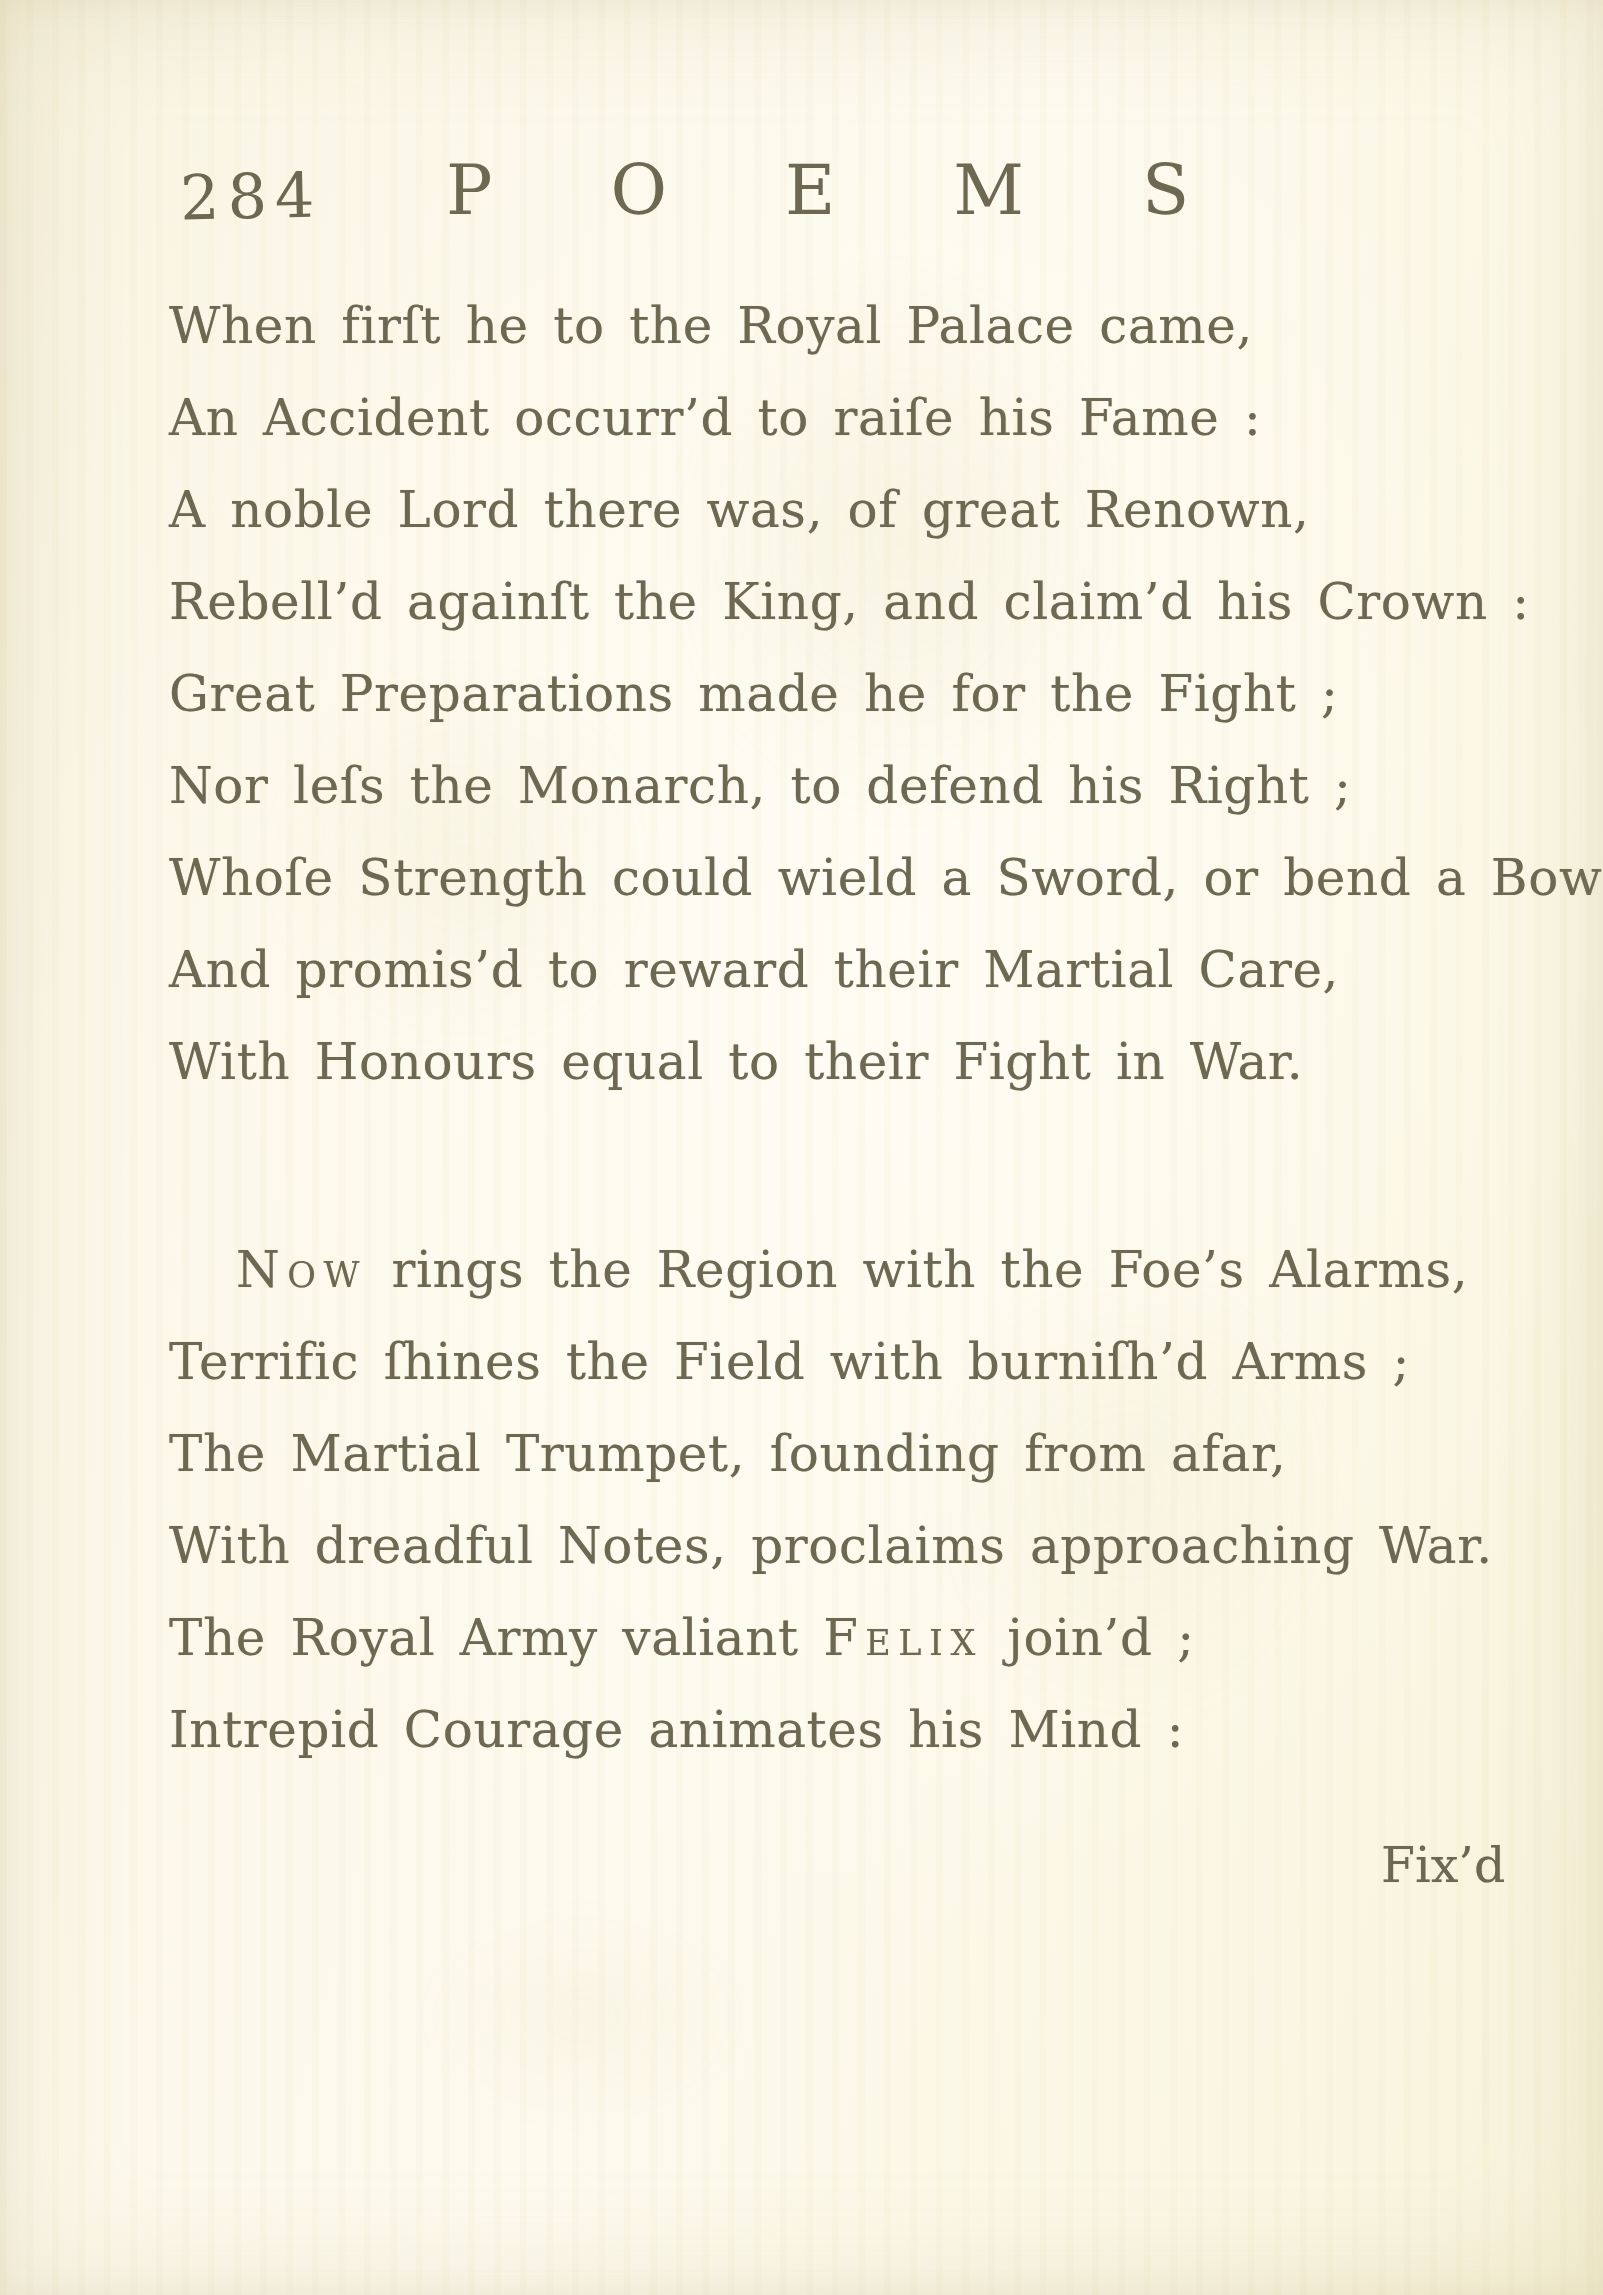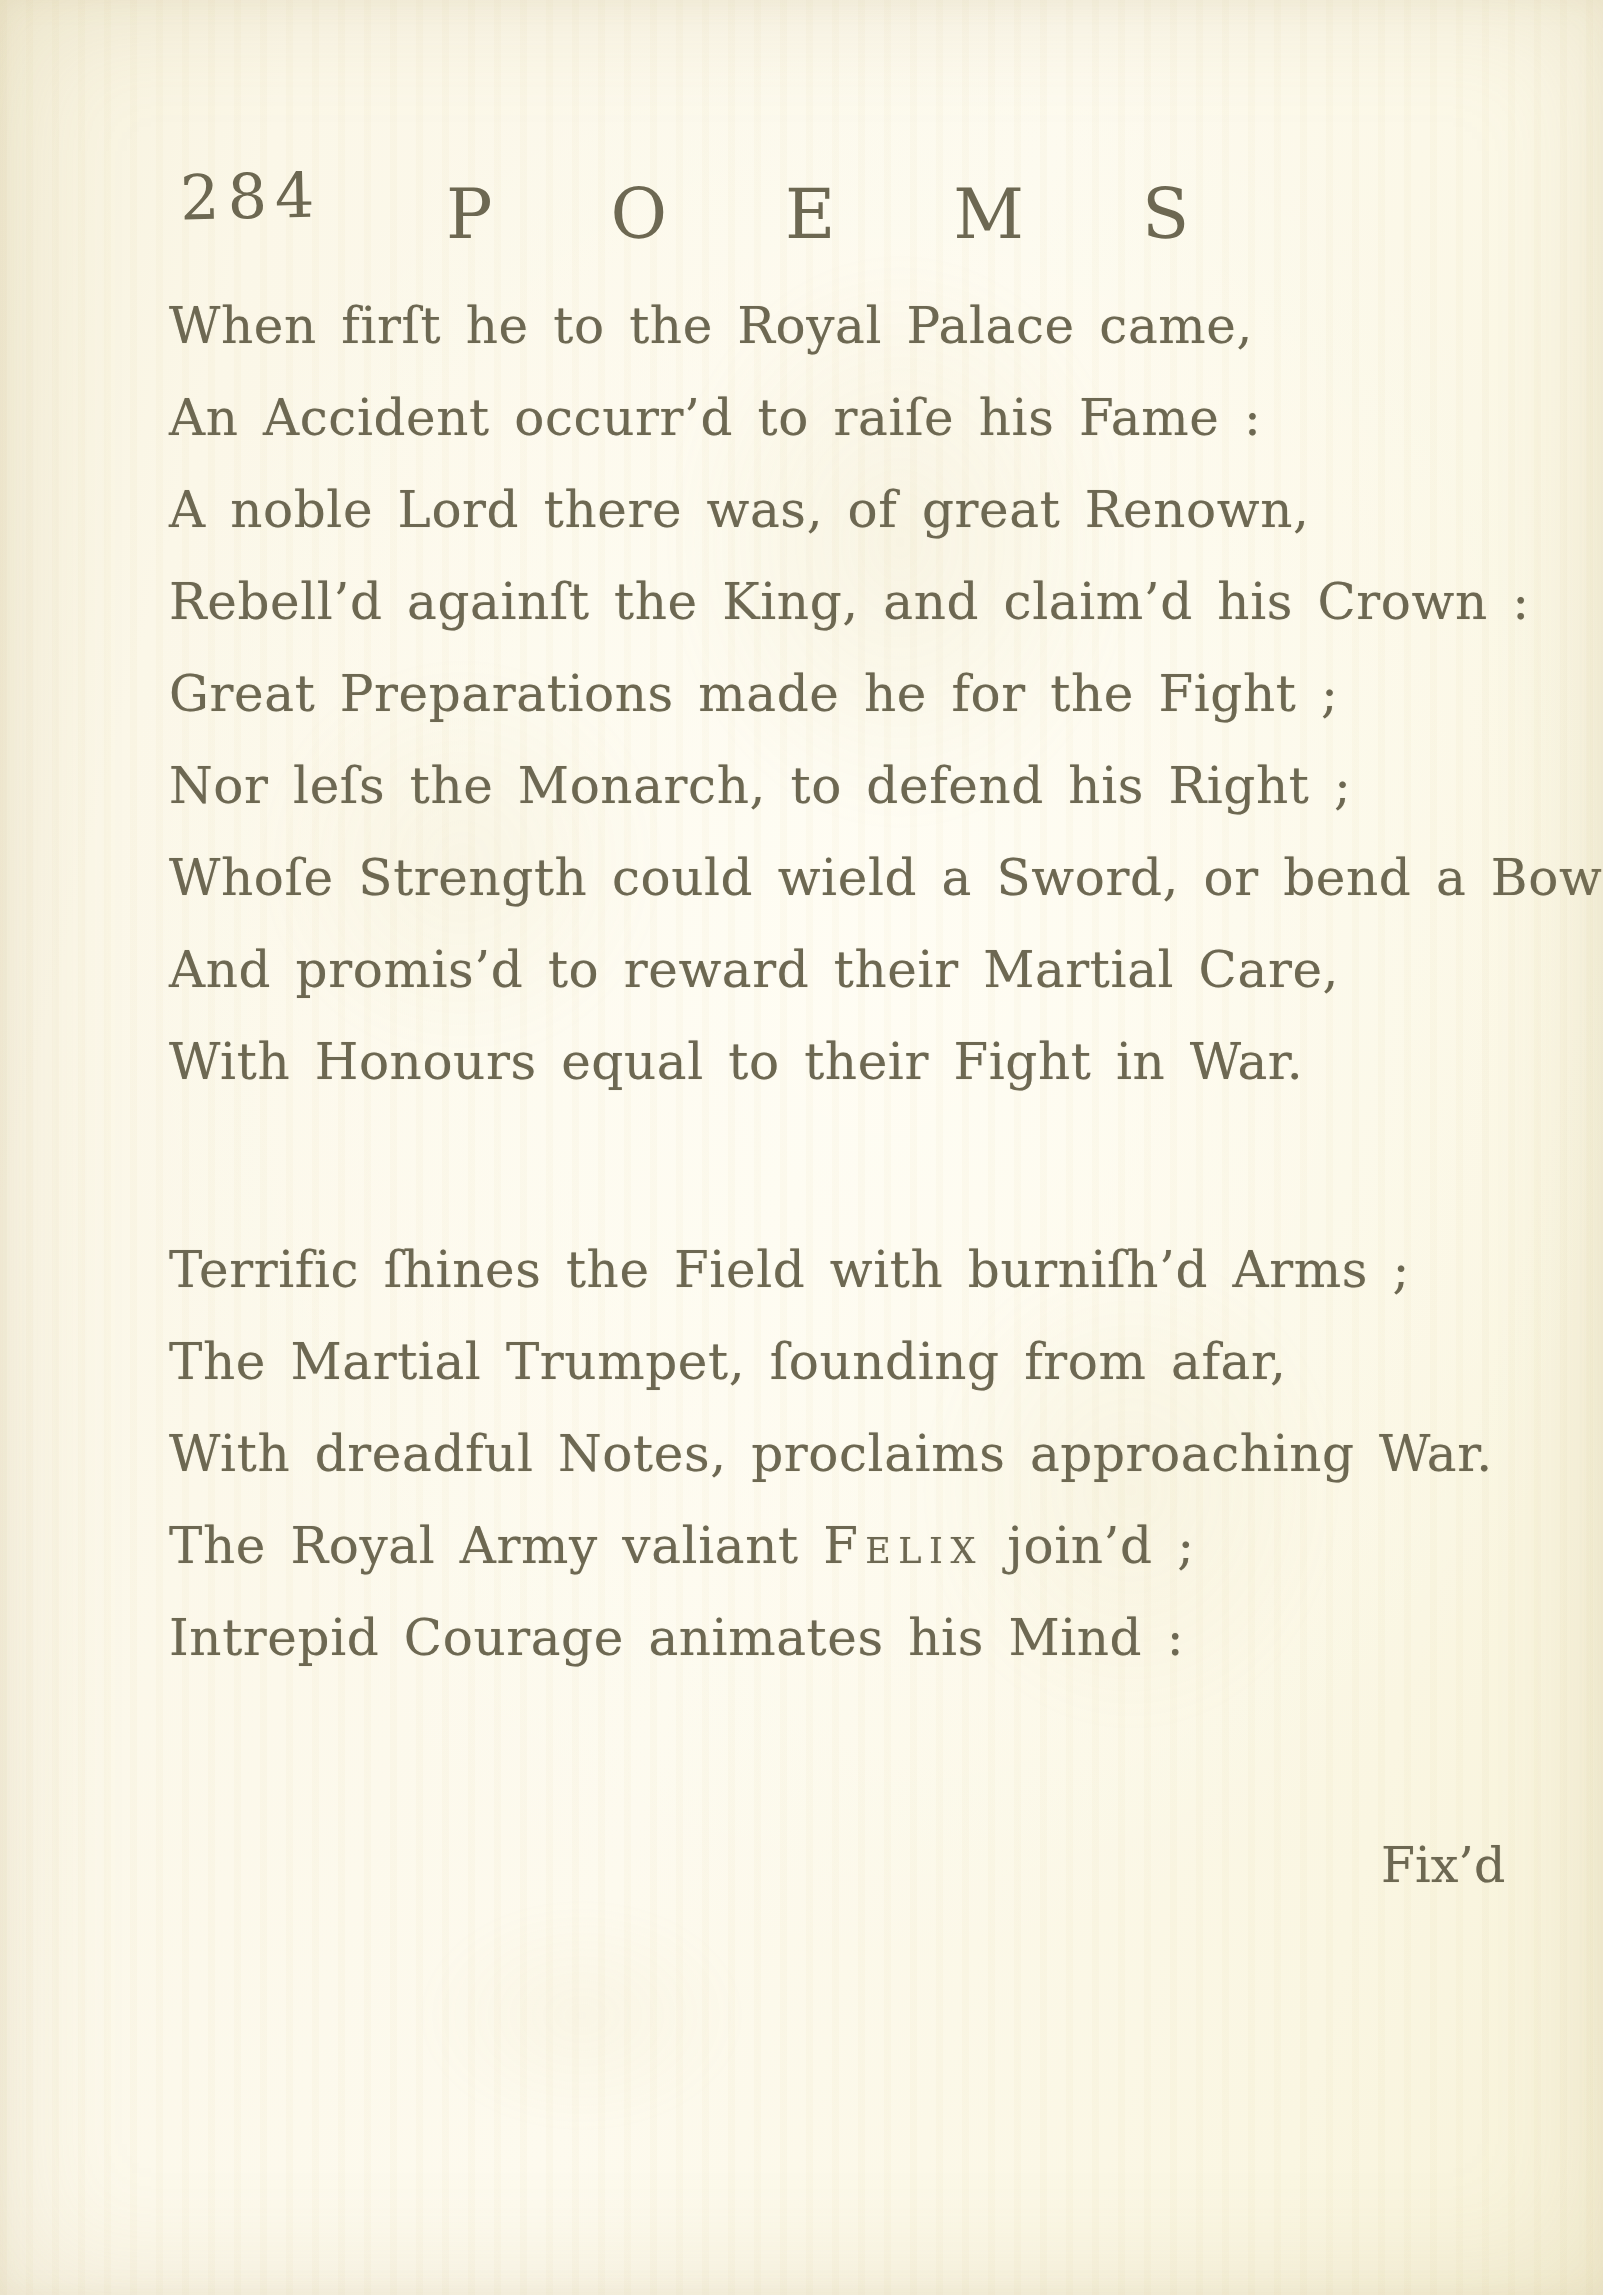"POEMS" .running-title { margin-top: 24px -> none }
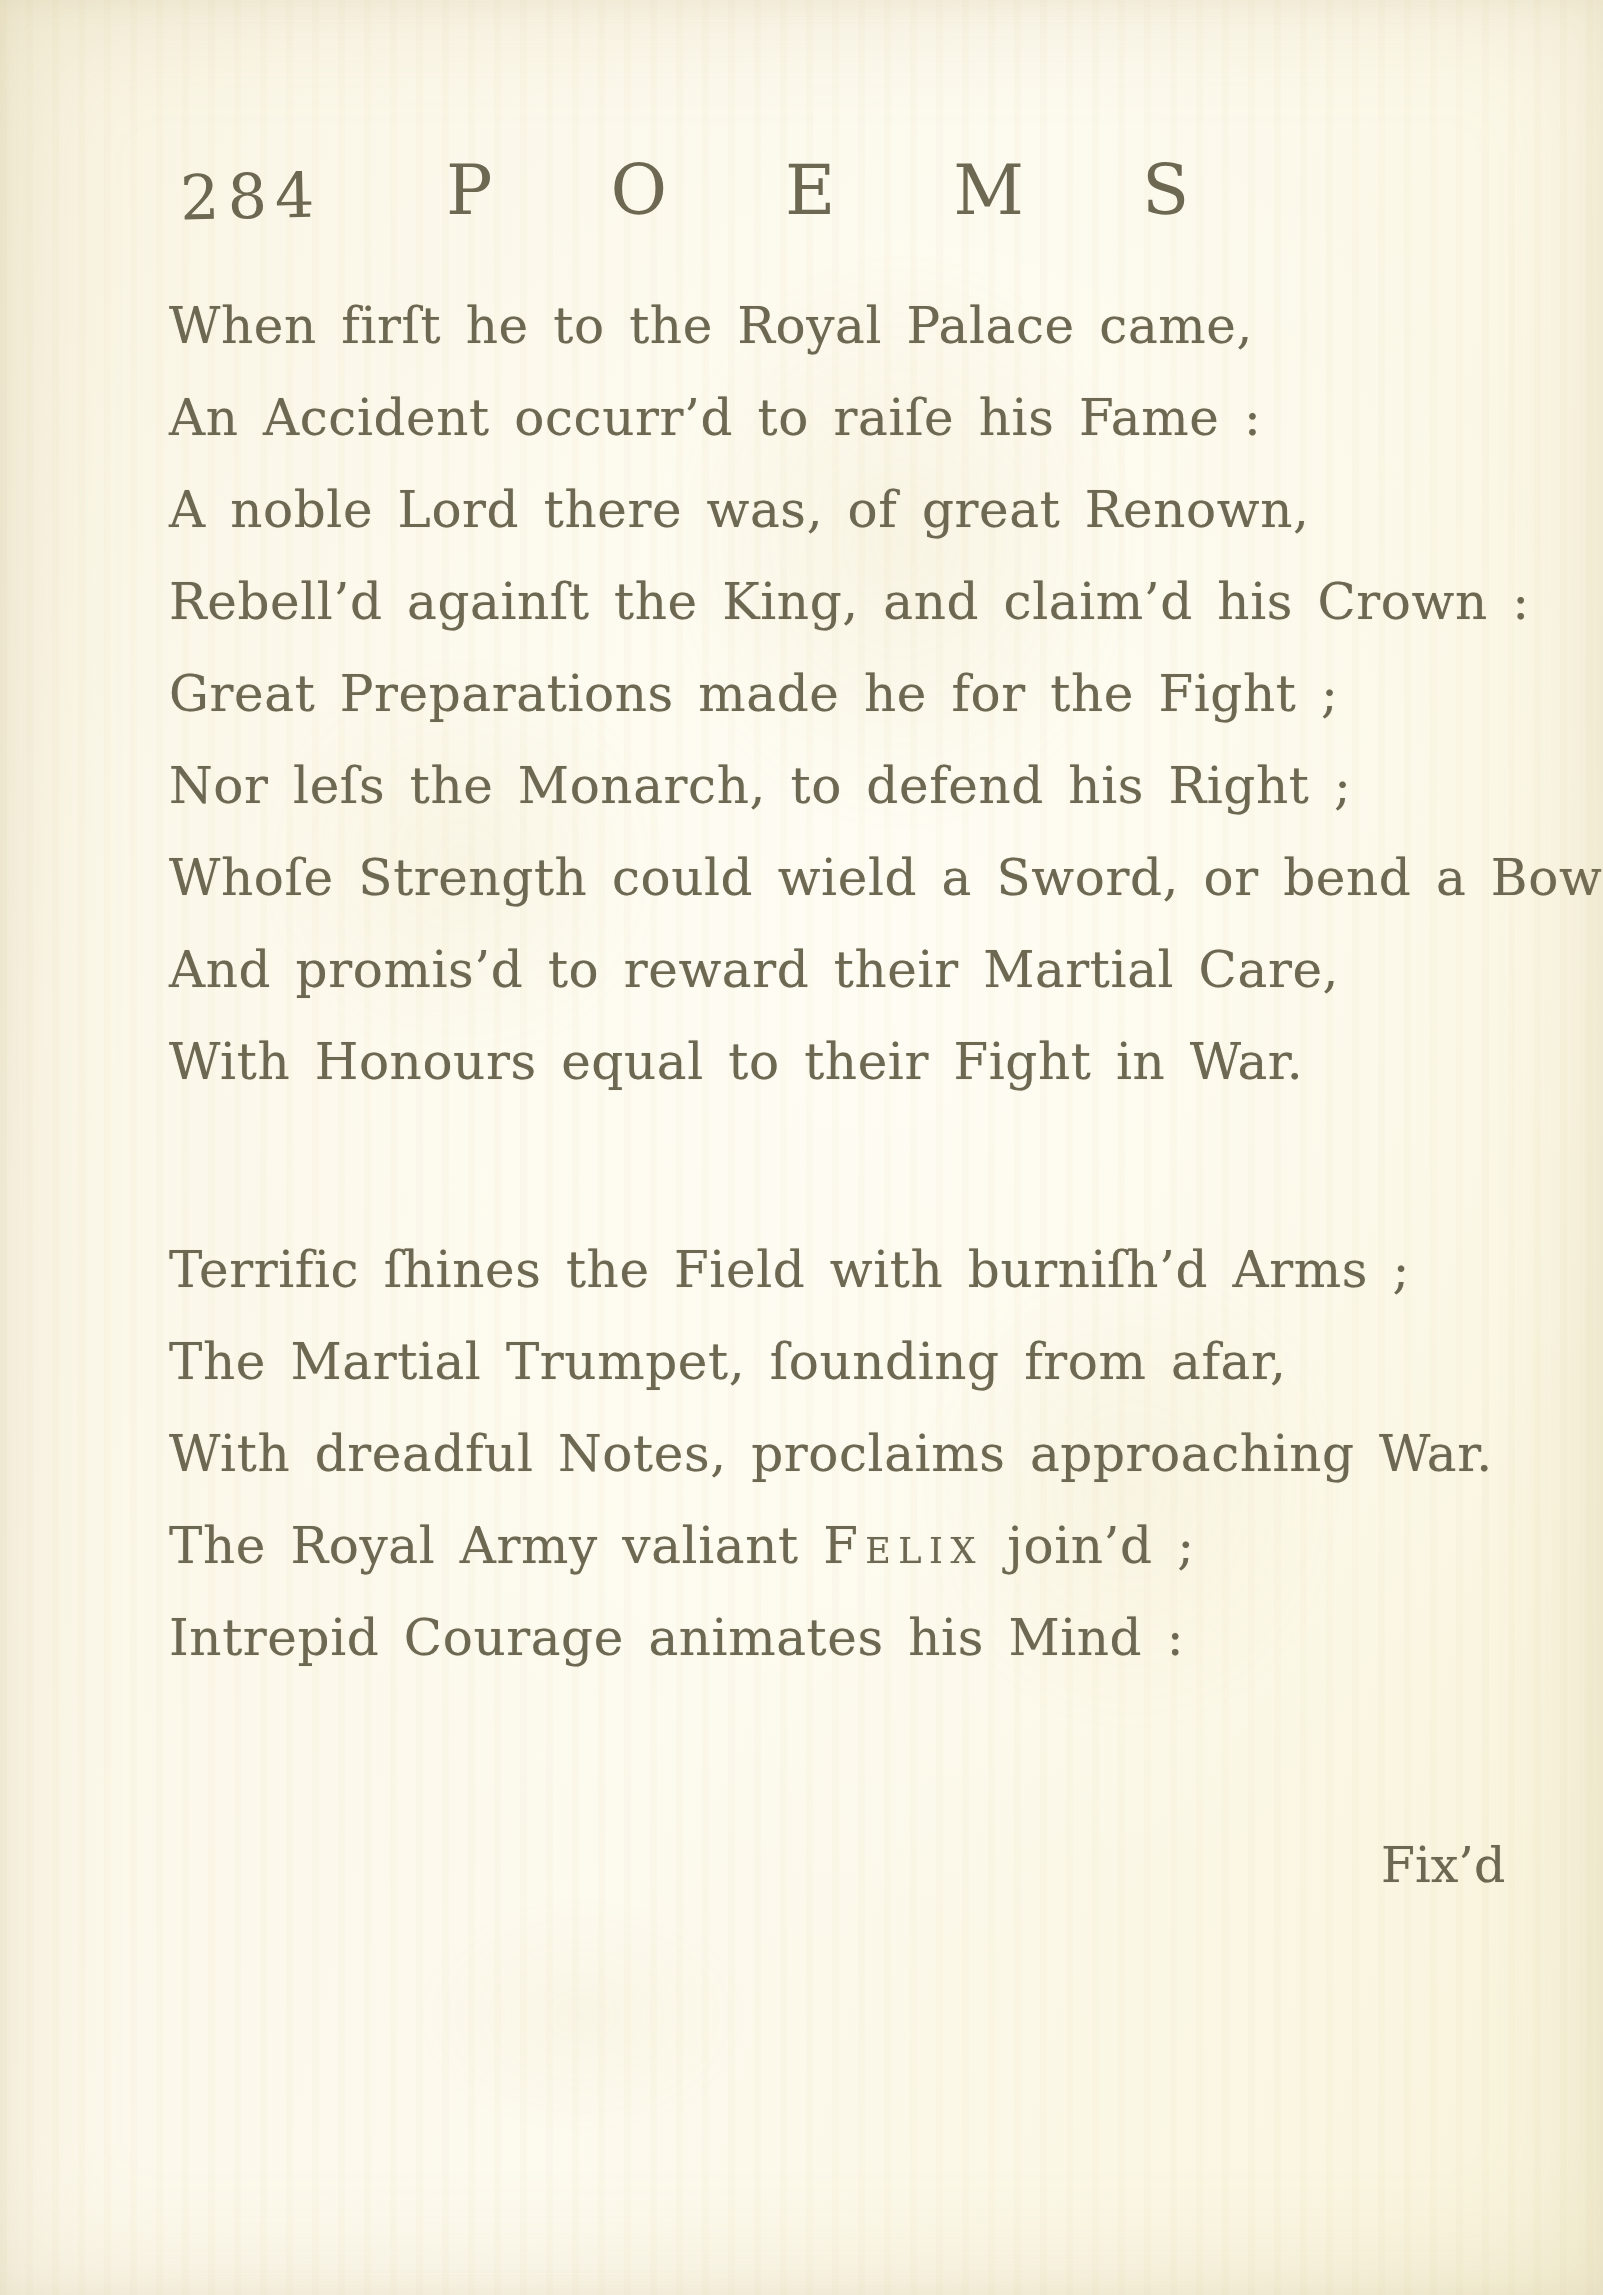"Now rings the Region with" div.poem-line { html: none -> <div><span>Now</span><span> rings the Region with the Foe’s Alarms,</span></div> }
